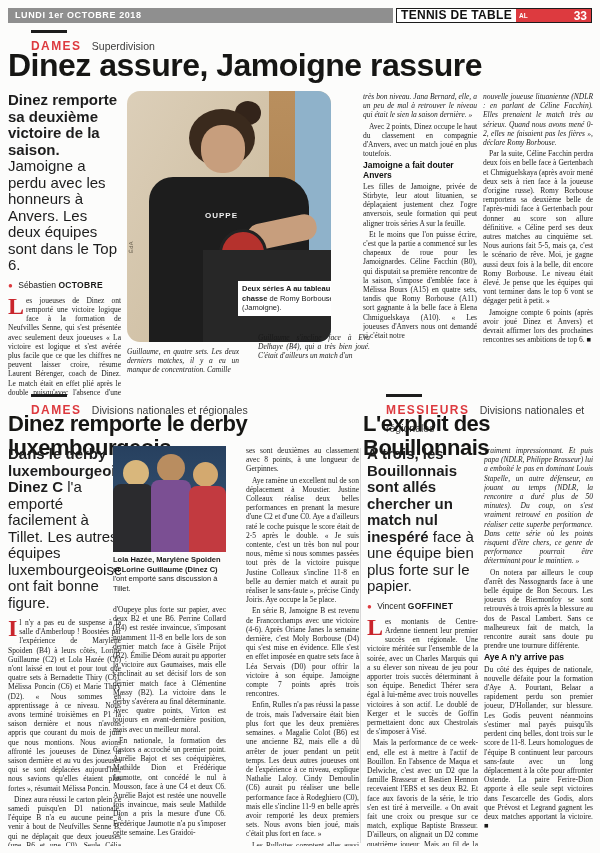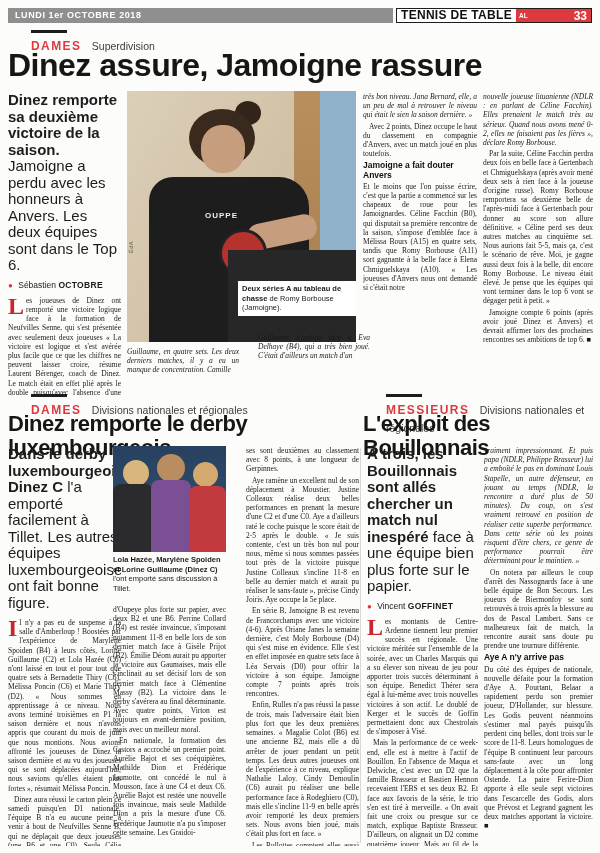"Les filles de Jamoigne, privée" p { html: none -> <p>Les filles de Jamoigne, privée de Stirbyte, leur atout lituanien, se déplaçaient justement chez l'ogre anversois, seule formation qui peut aligner trois séries A sur la feuille.</p> }
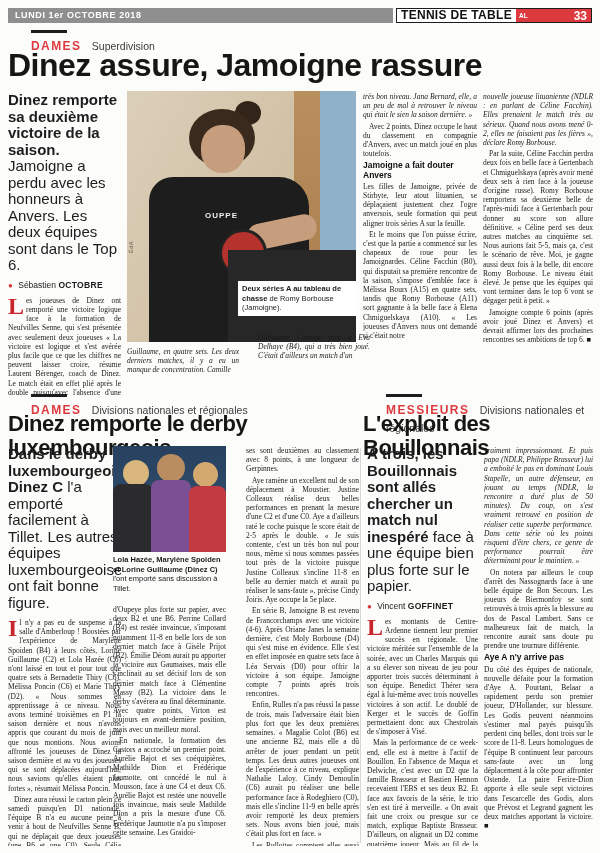"OUPPE" #photo1 { border-radius: none -> 13px; width: 229px -> 204px }
